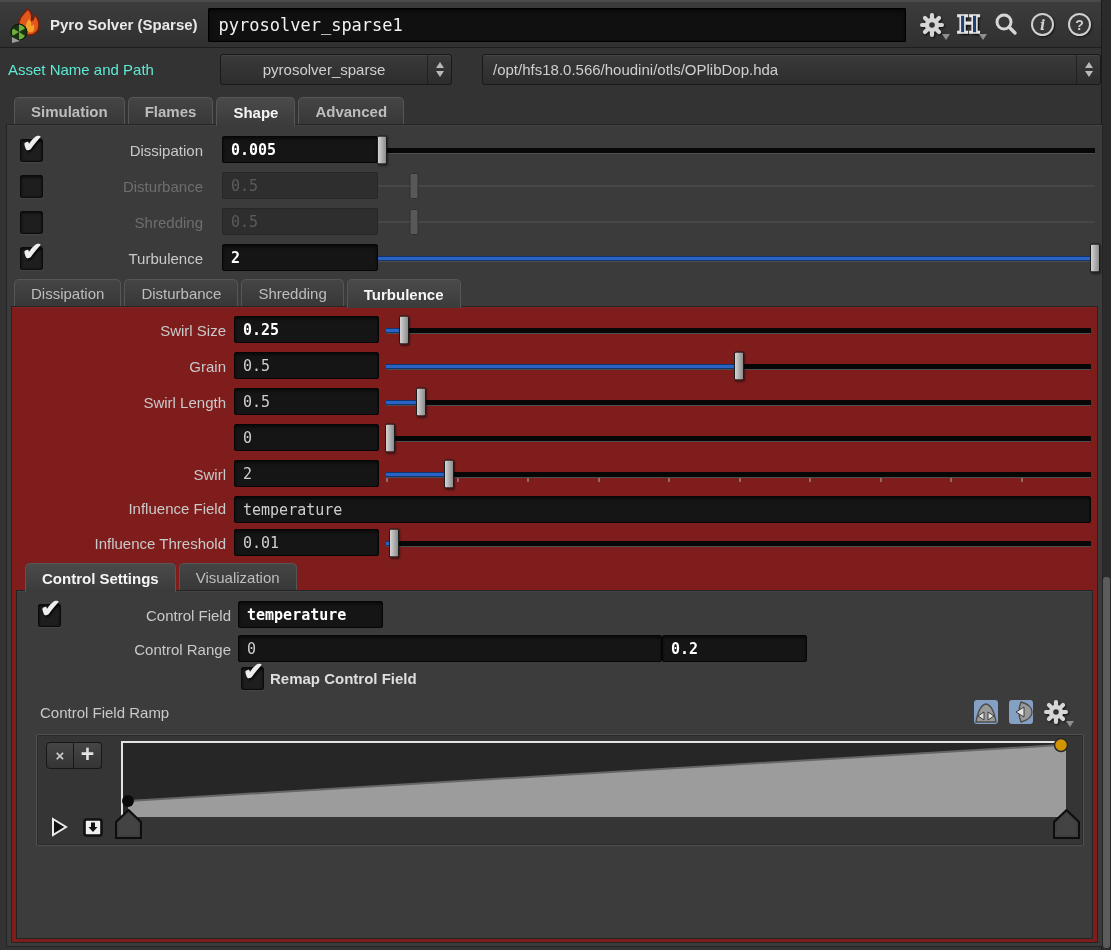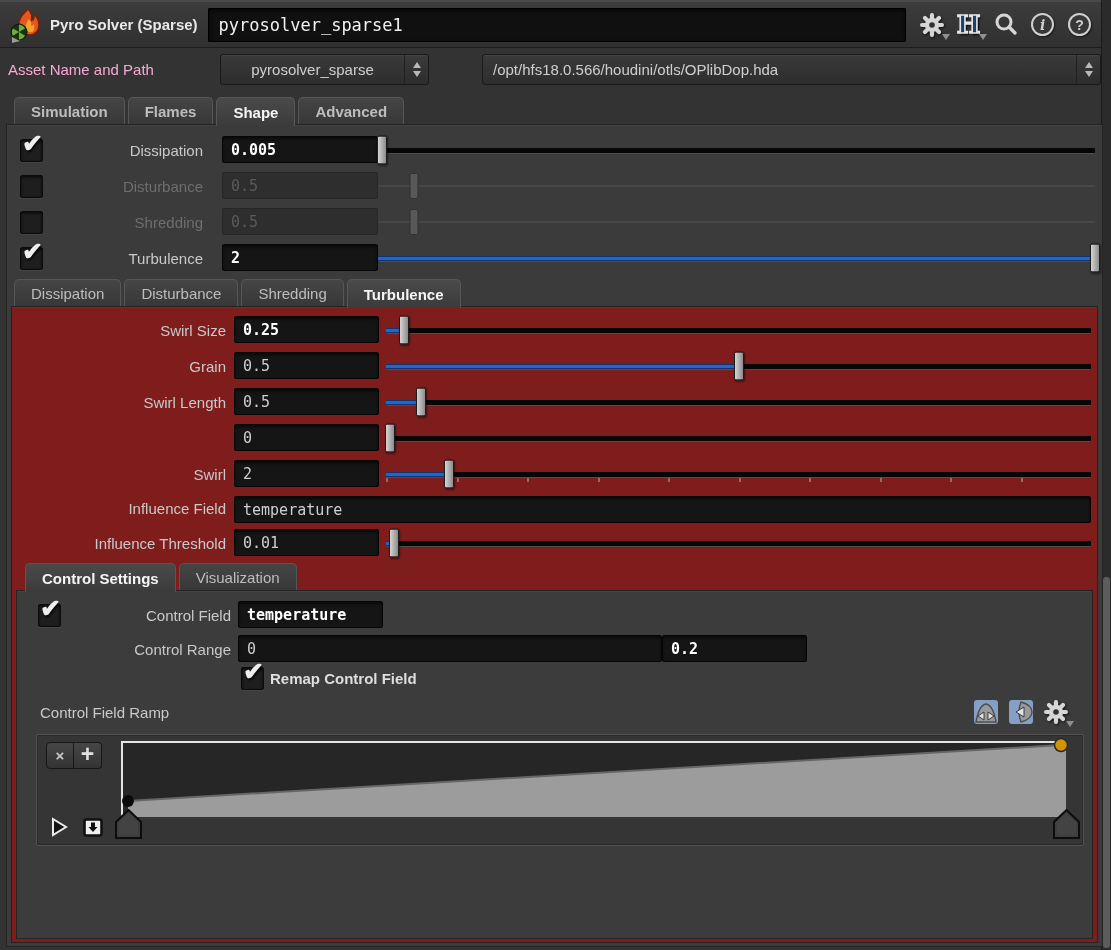"Asset Name and Path" .asset-label { color: #f9a8d4 -> #5eead4 }
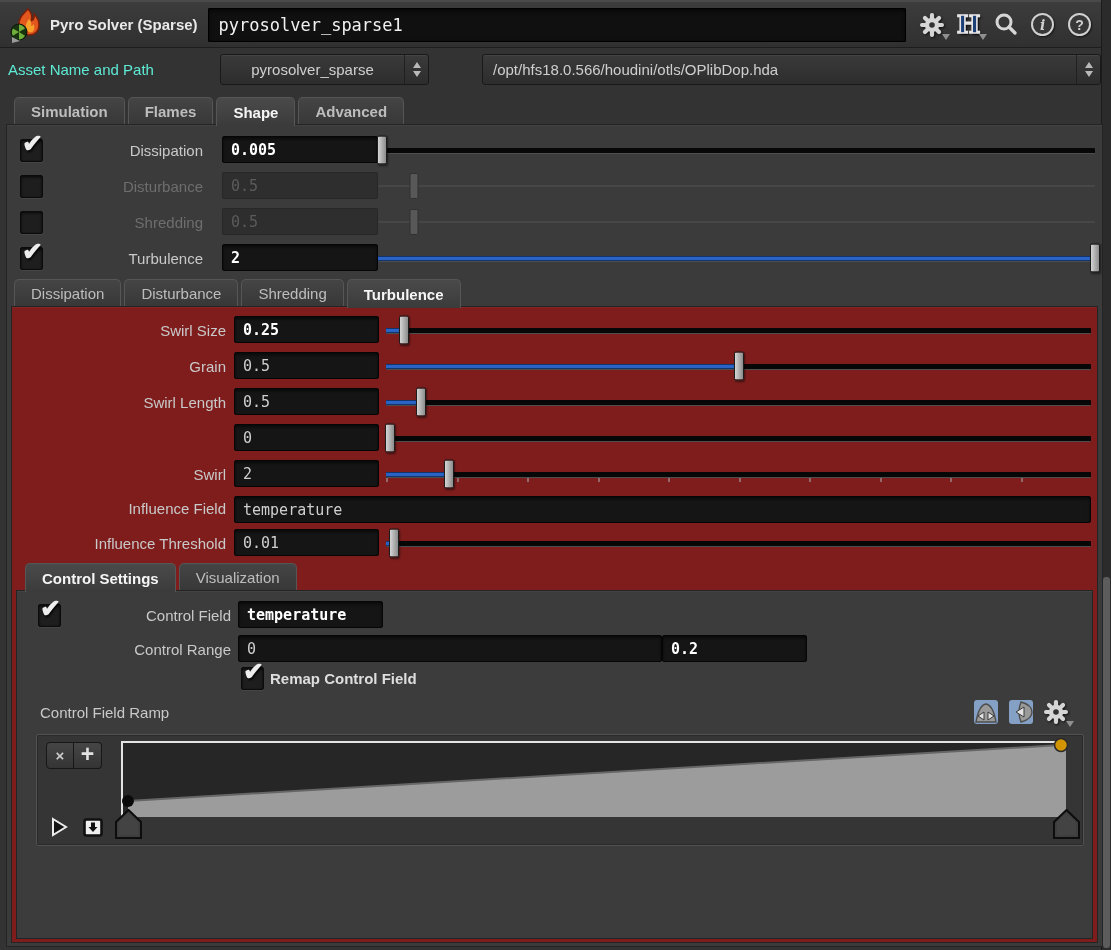"pyrosolver_sparse" .combo.name-sel { width: 209px -> 232px }
